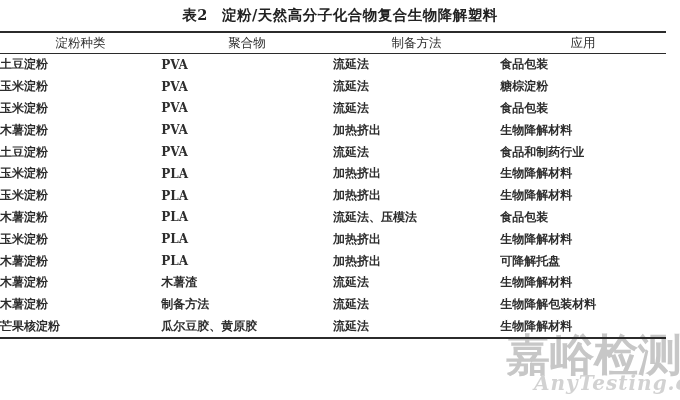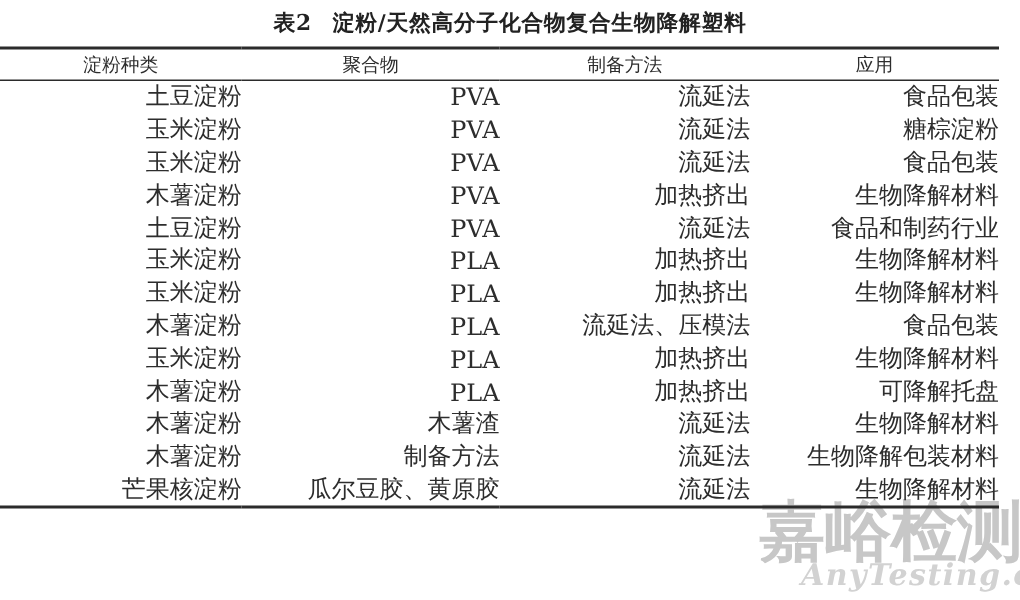"土豆淀粉" table.data-table td { font-size: 16px -> 12px; font-weight: none -> bold; text-align: right -> left }
